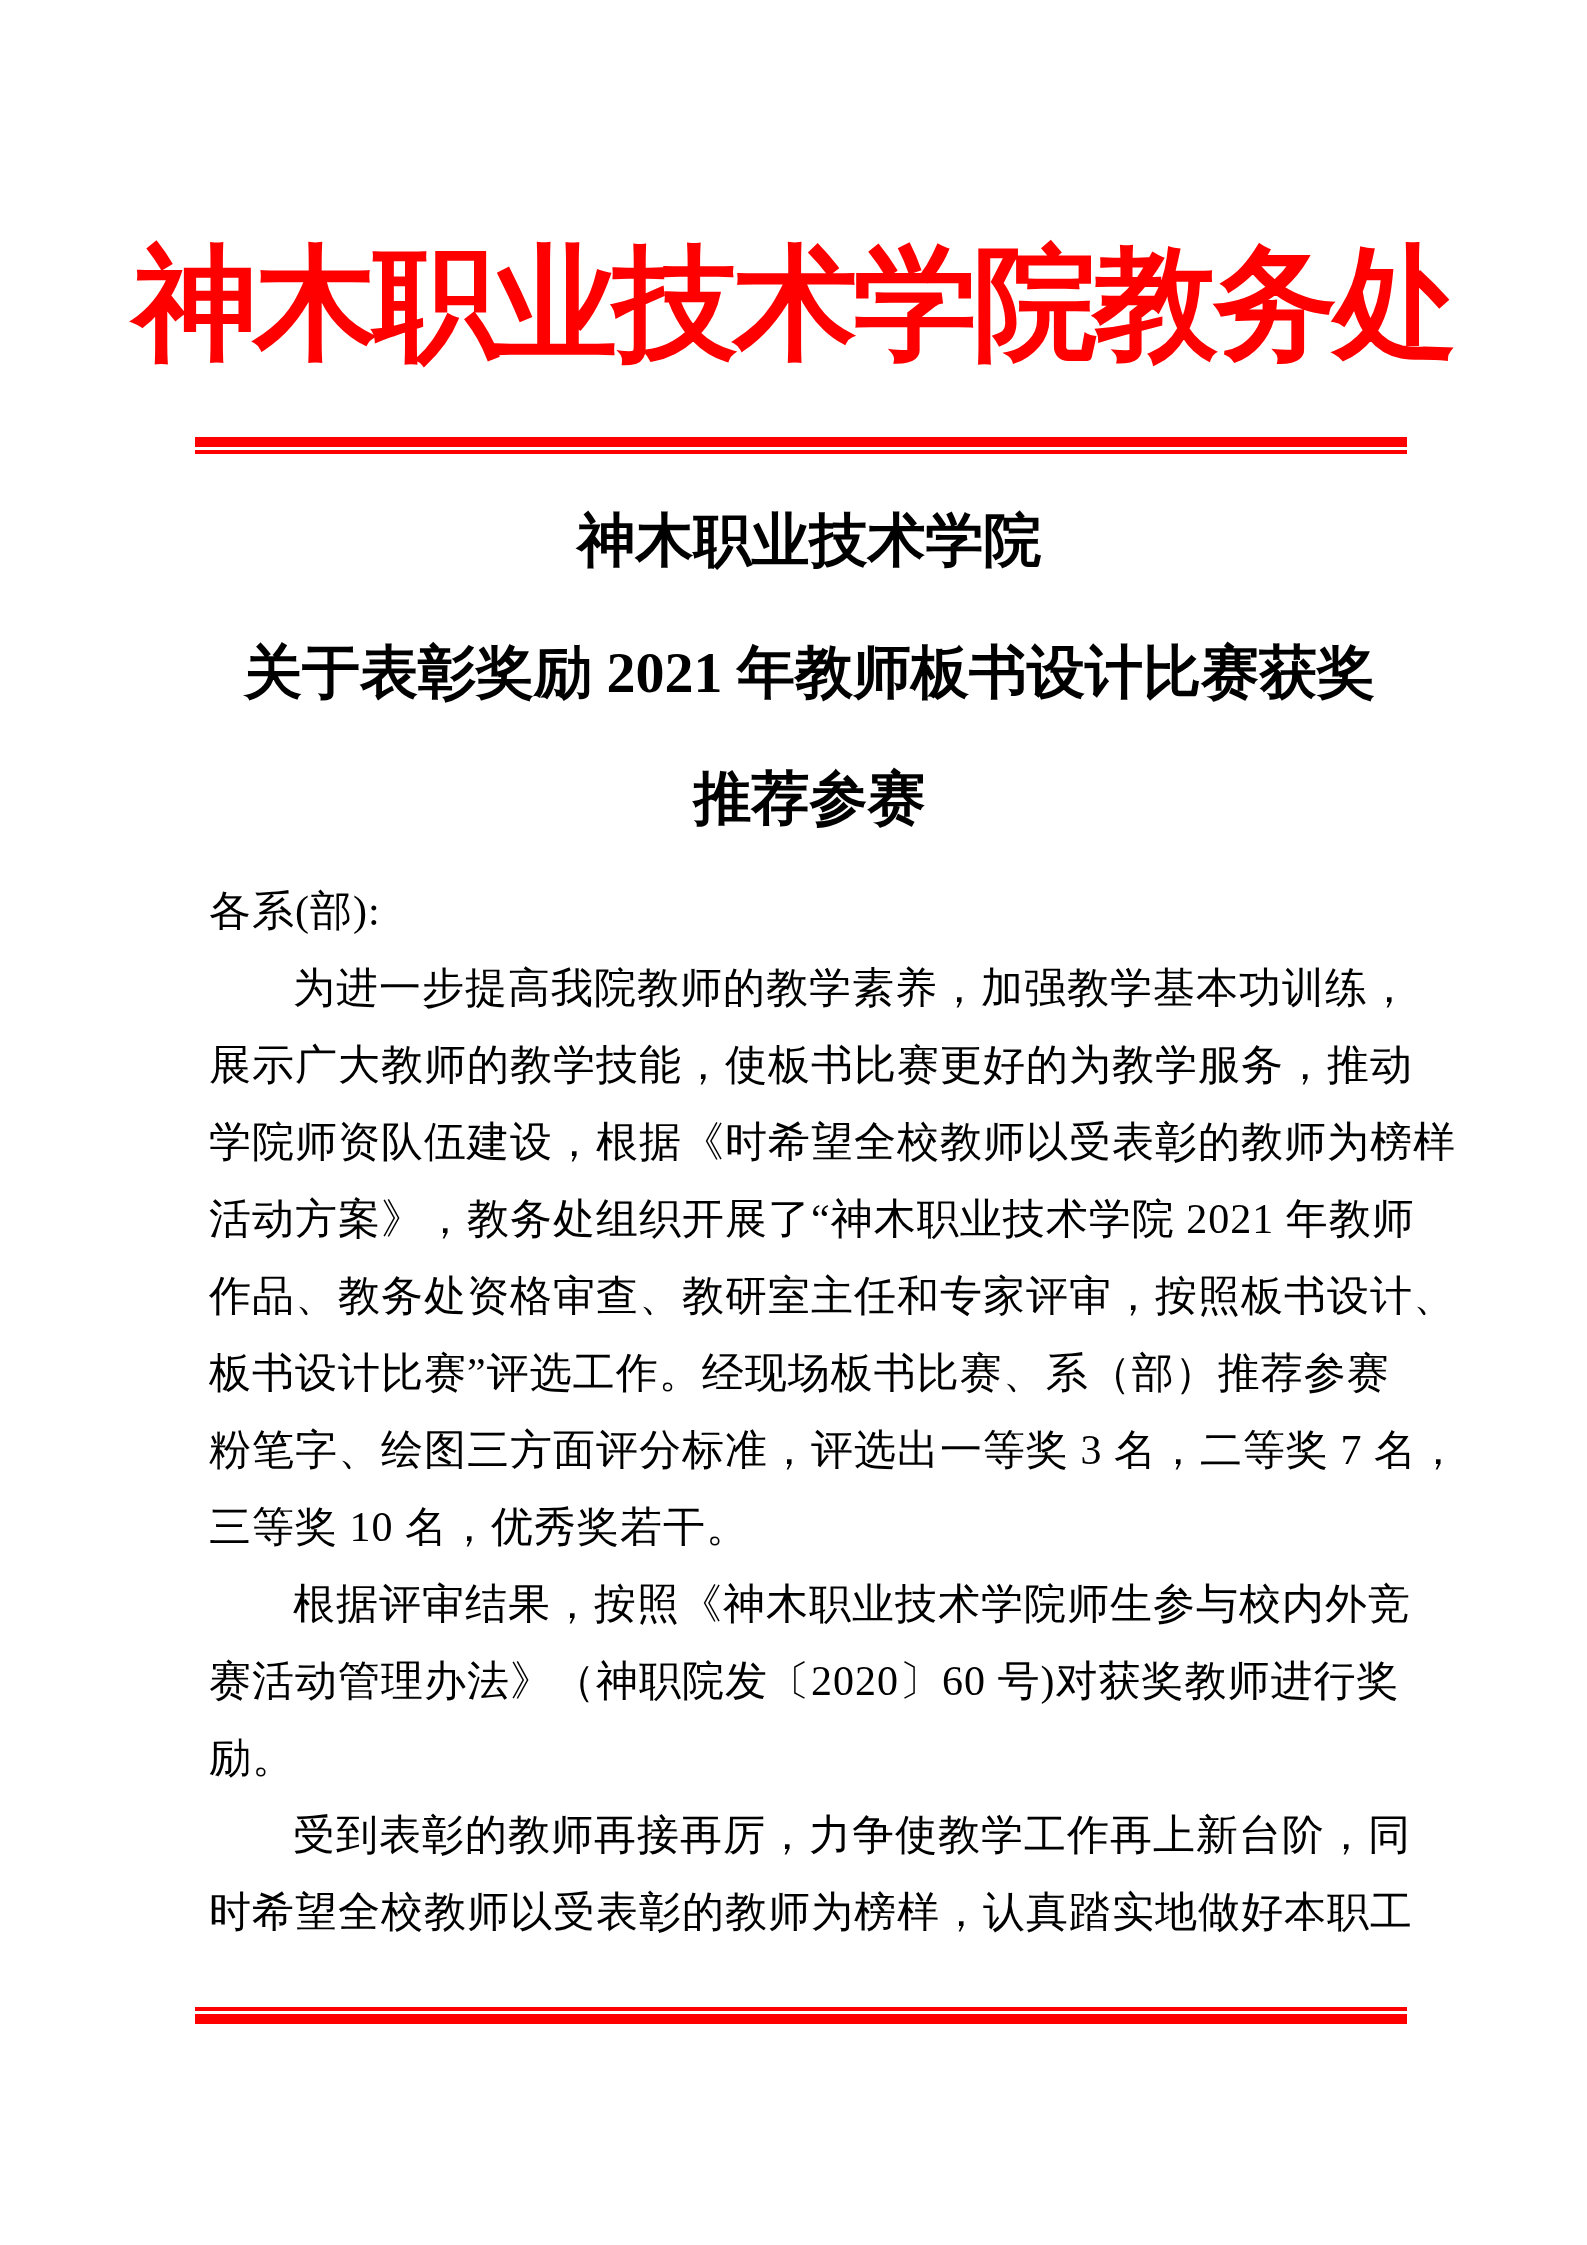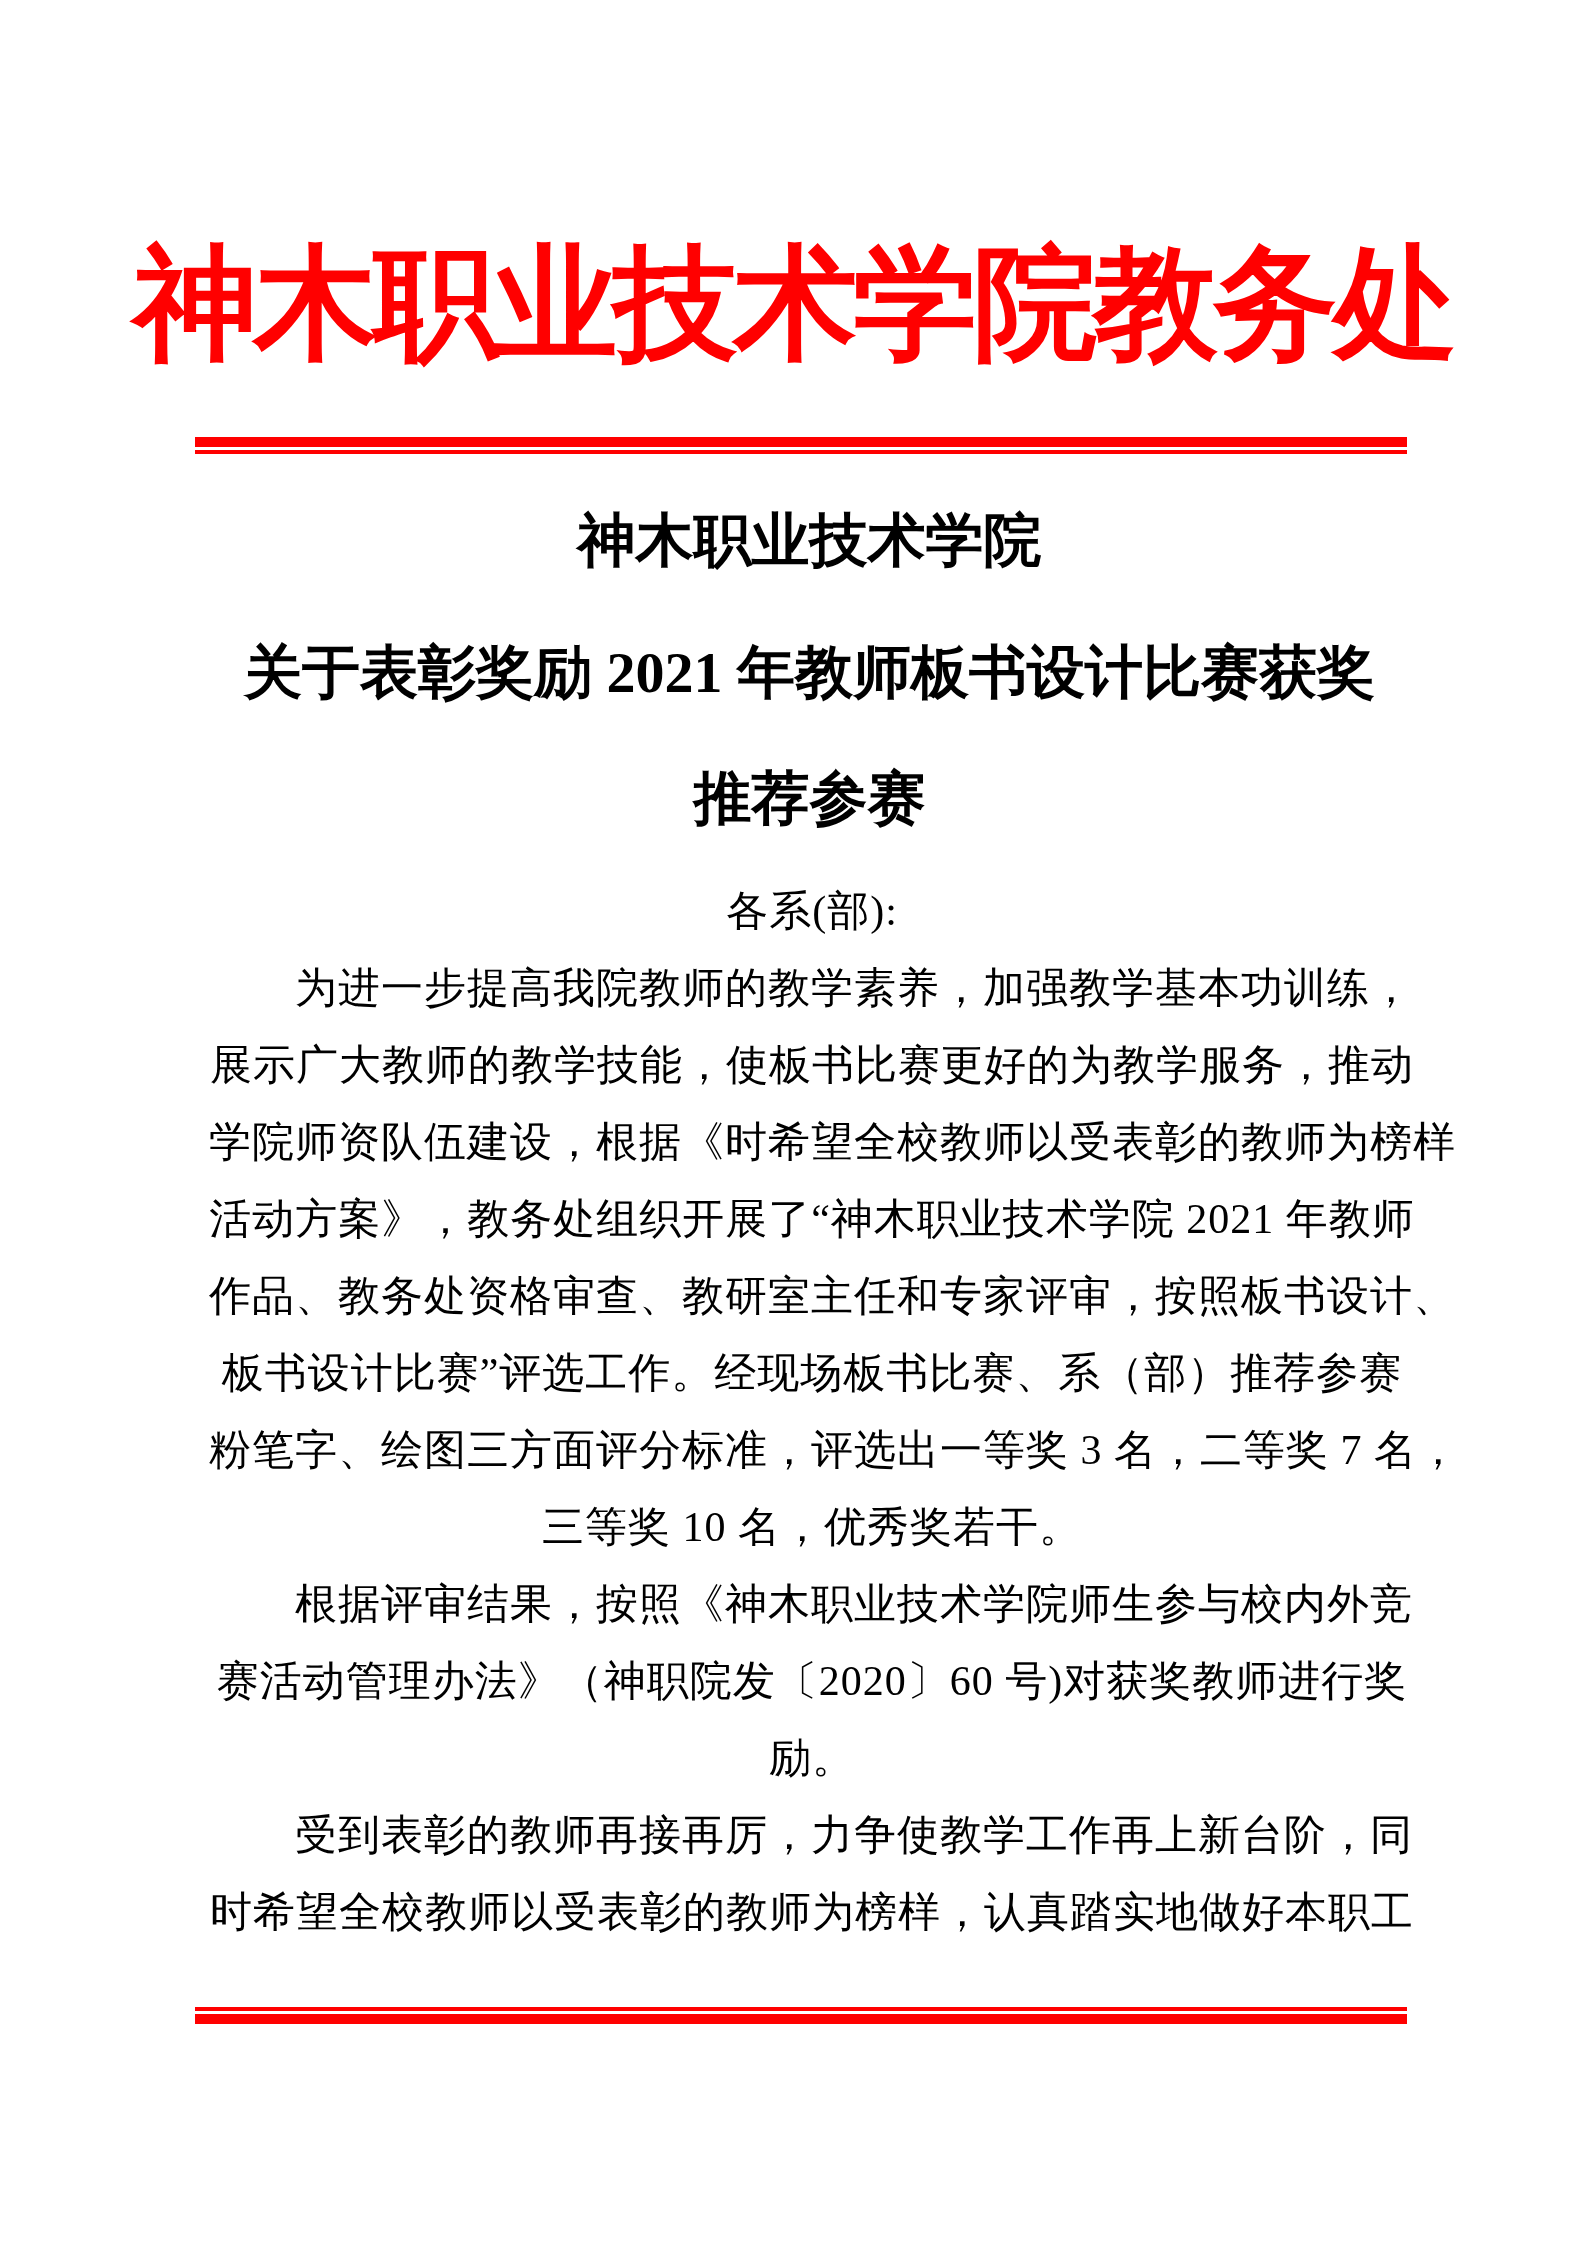"各系(部):" .body-block { text-align: center -> none }
